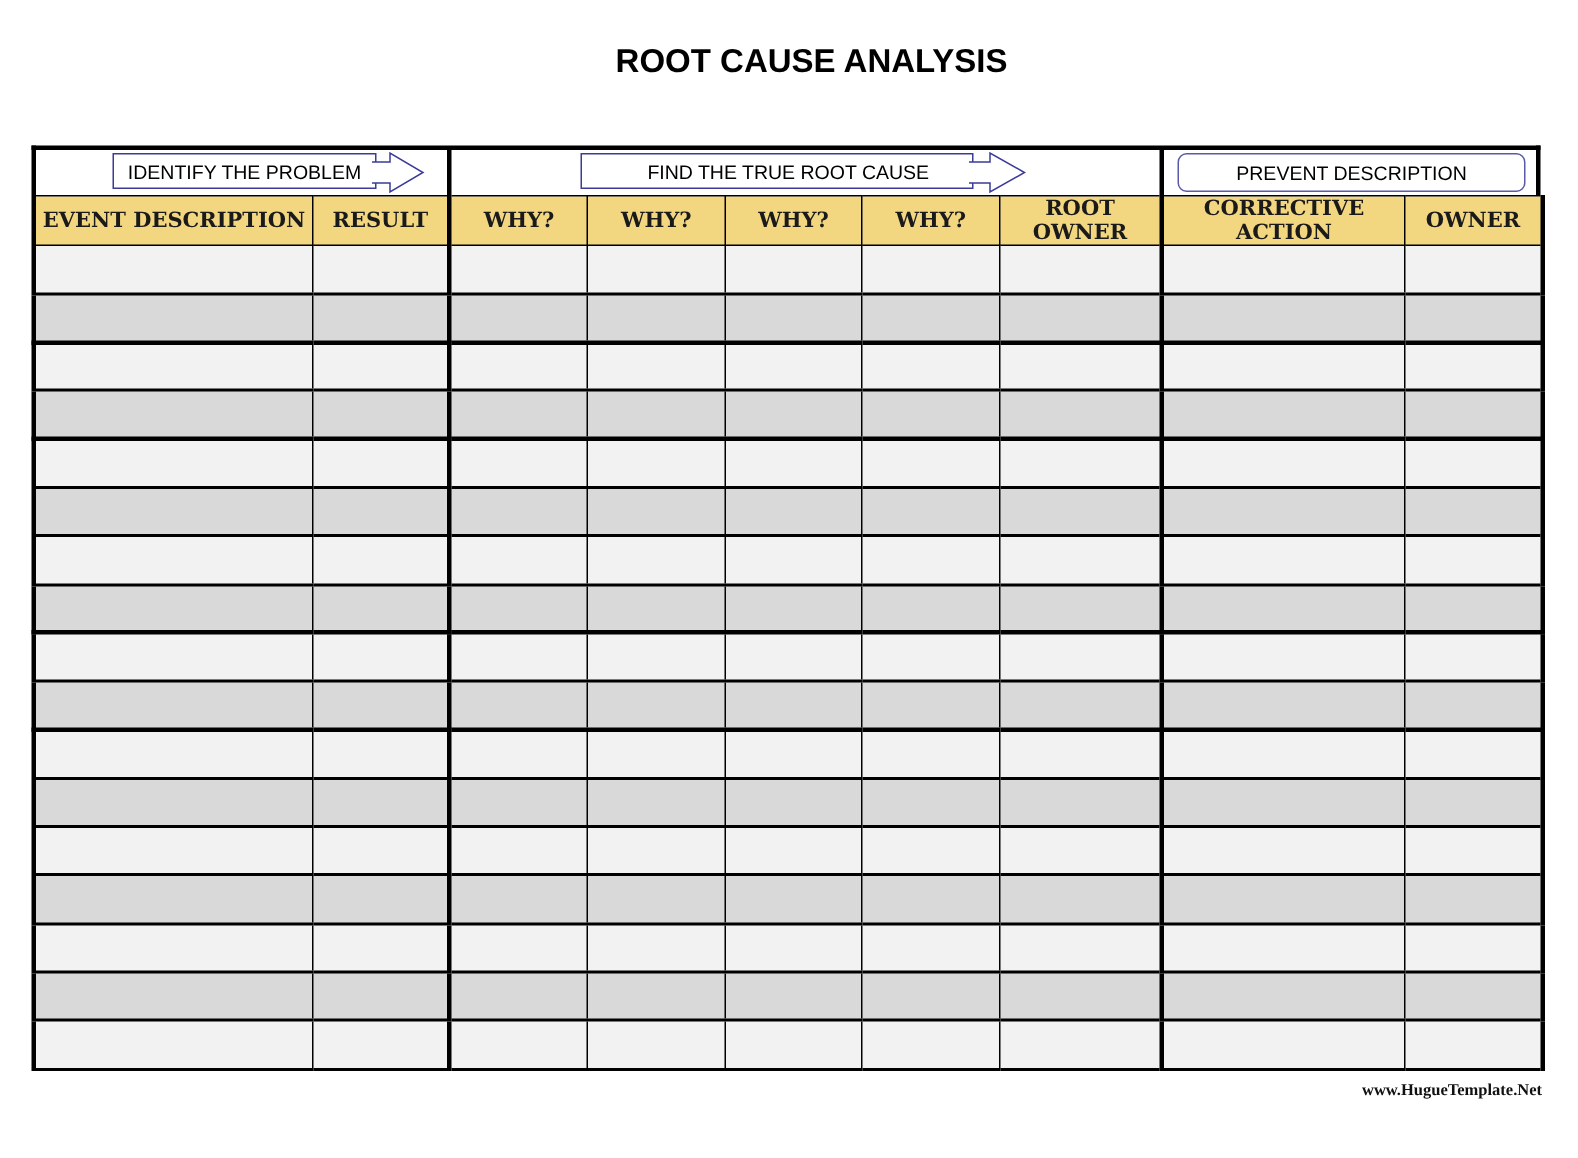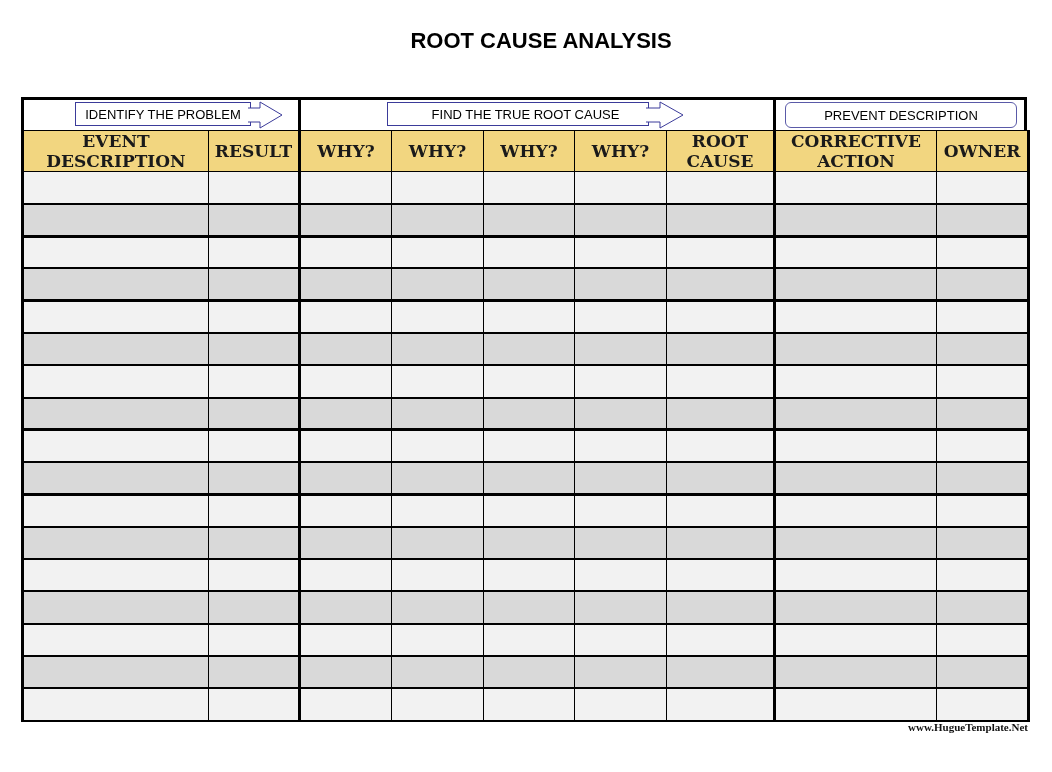"EVENT DESCRIPTION" table.grid th { font-size: 17px -> 14px }
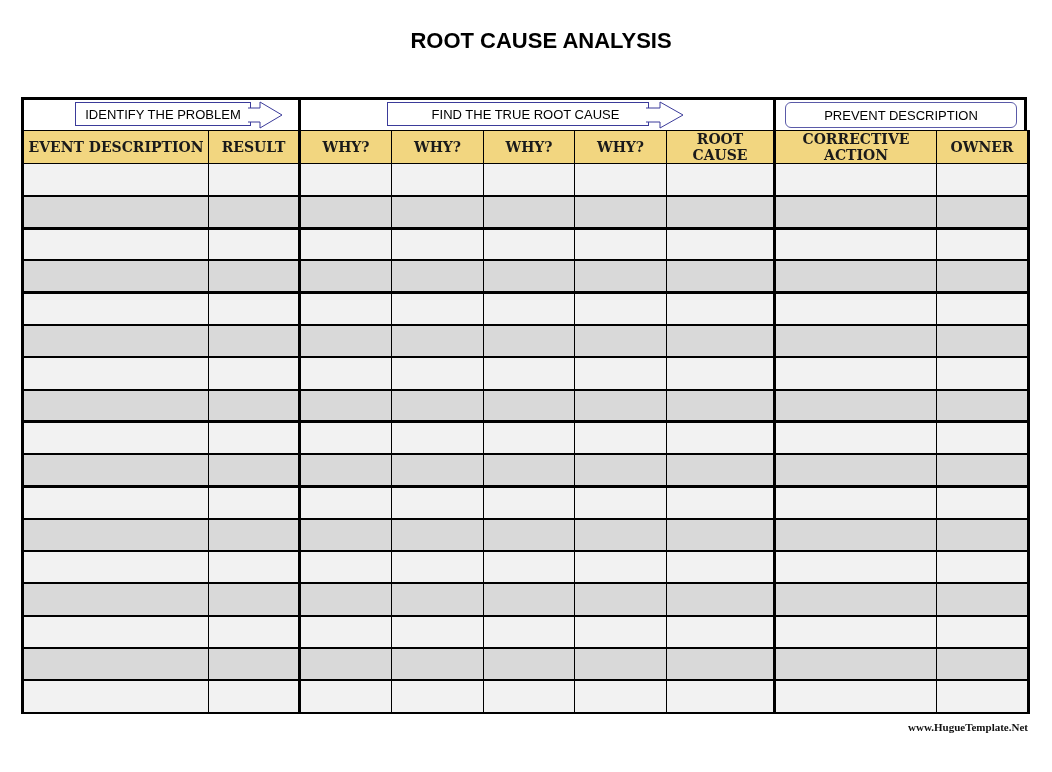"ROOT CAUSE" th.thick-right { text: CAUSE -> OWNER }
